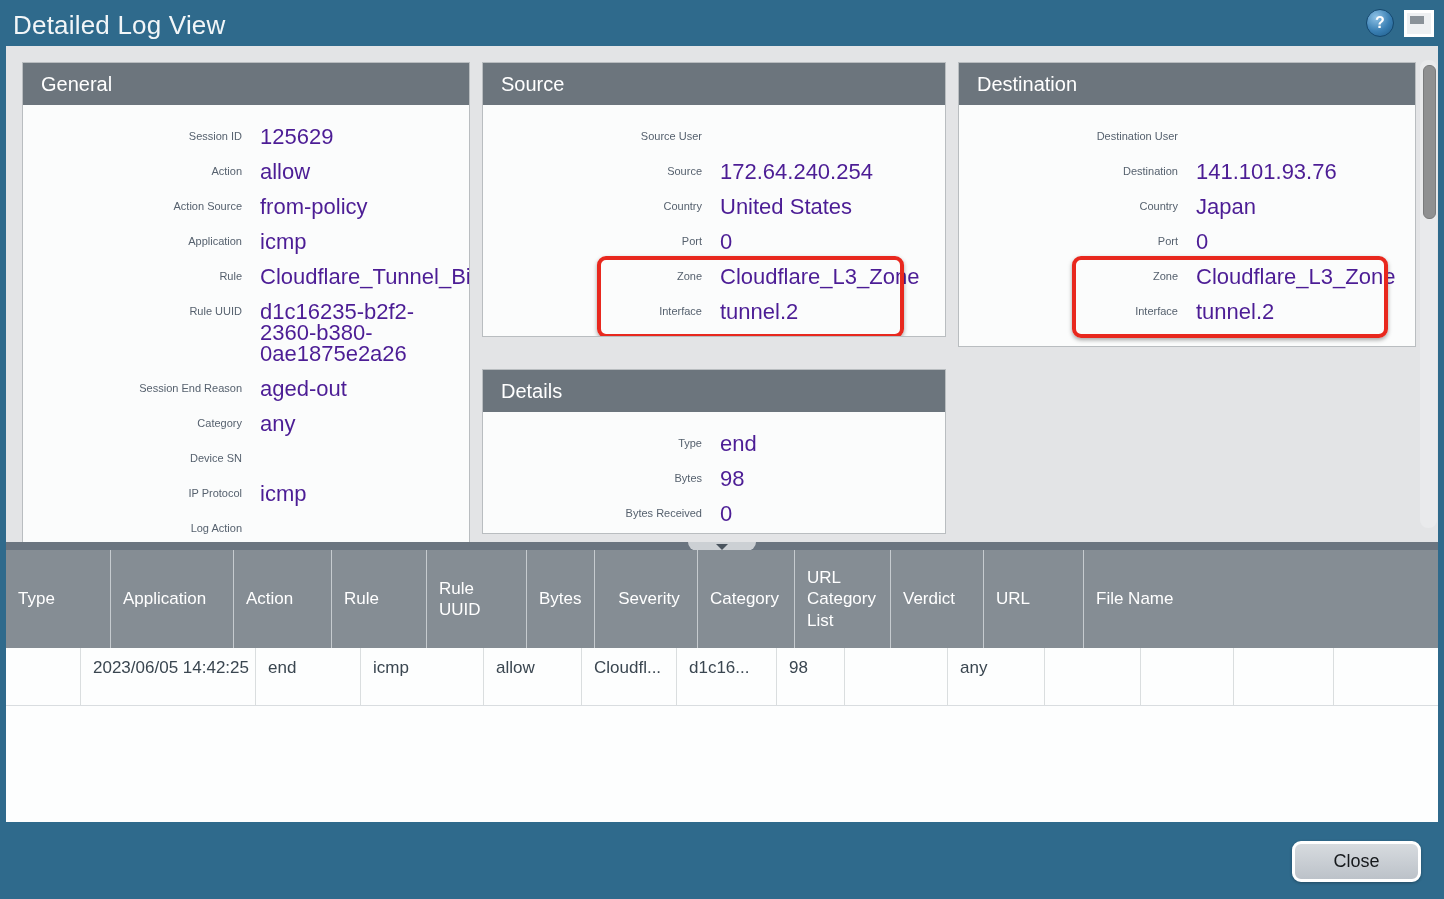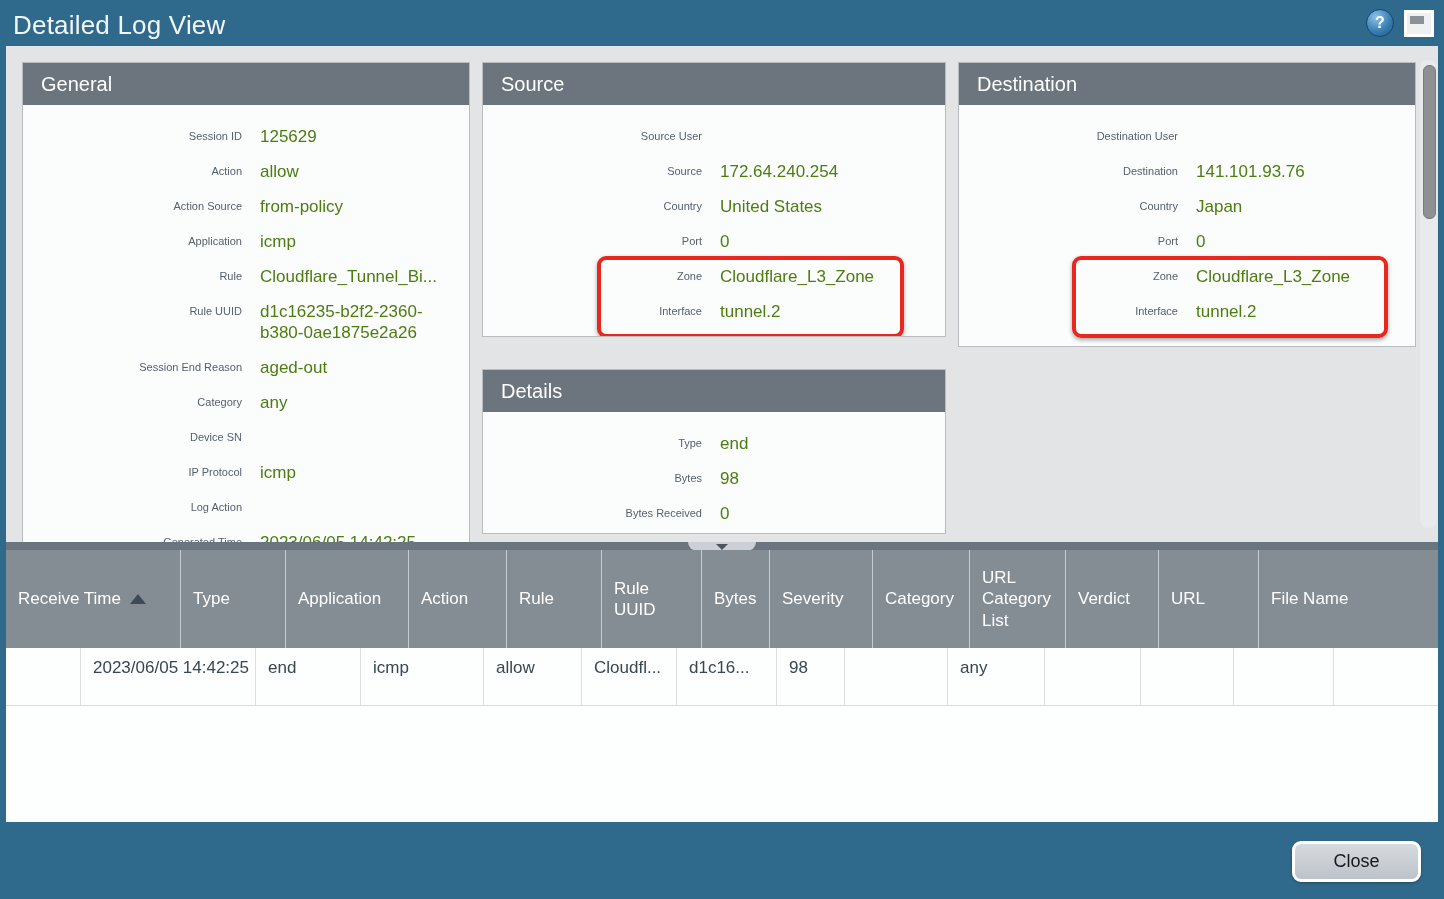"125629" .f-value { color: #4d7c0f -> #4c1d95; font-size: 17px -> 22px }
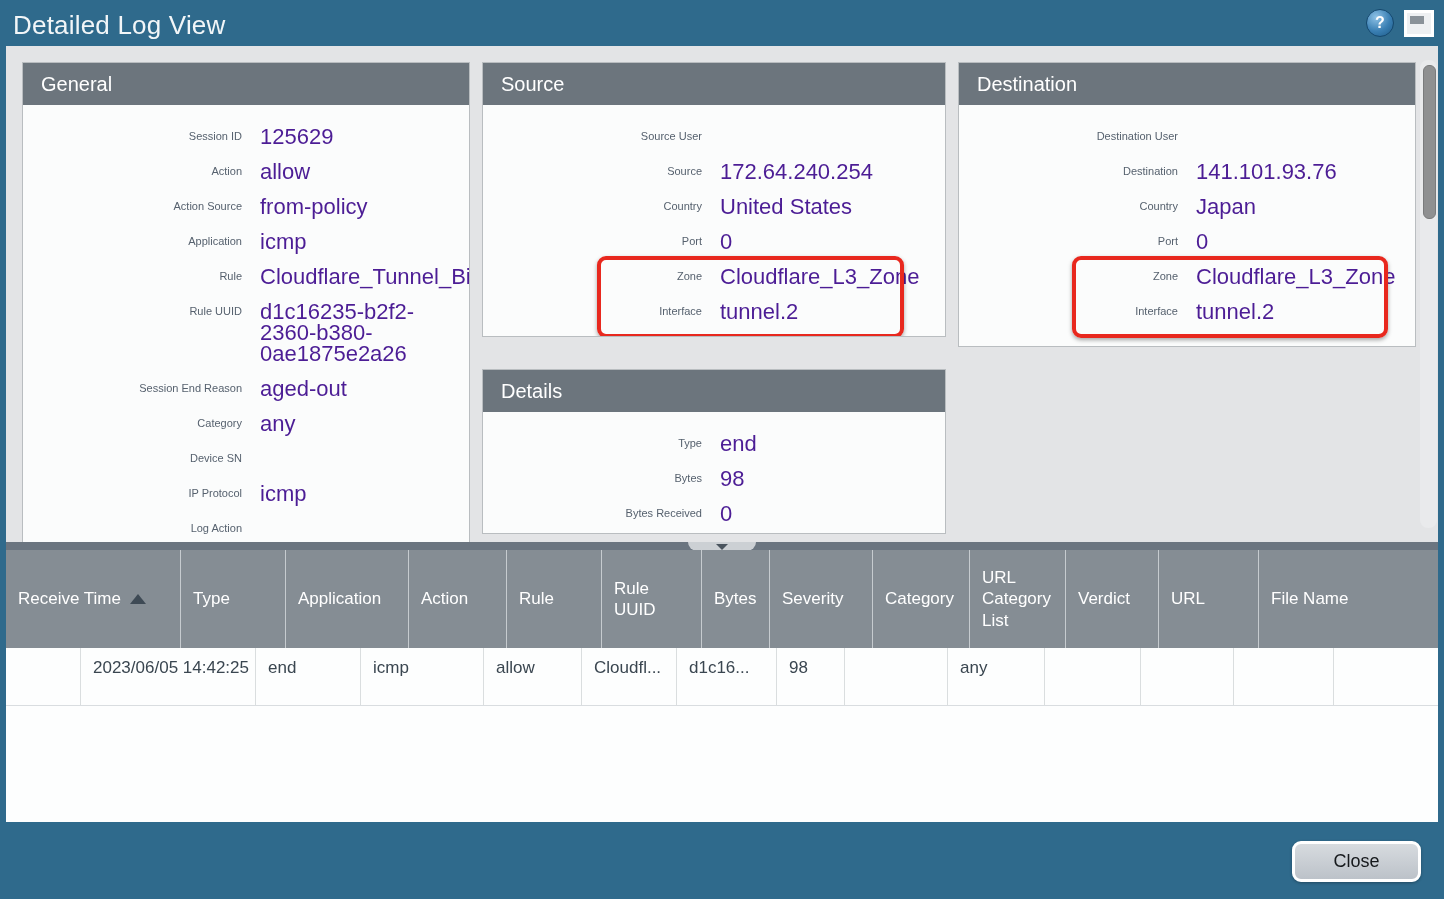"Receive Time" div.th { html: <div> <span>Receive Time</span> <span></span> </div> -> none }
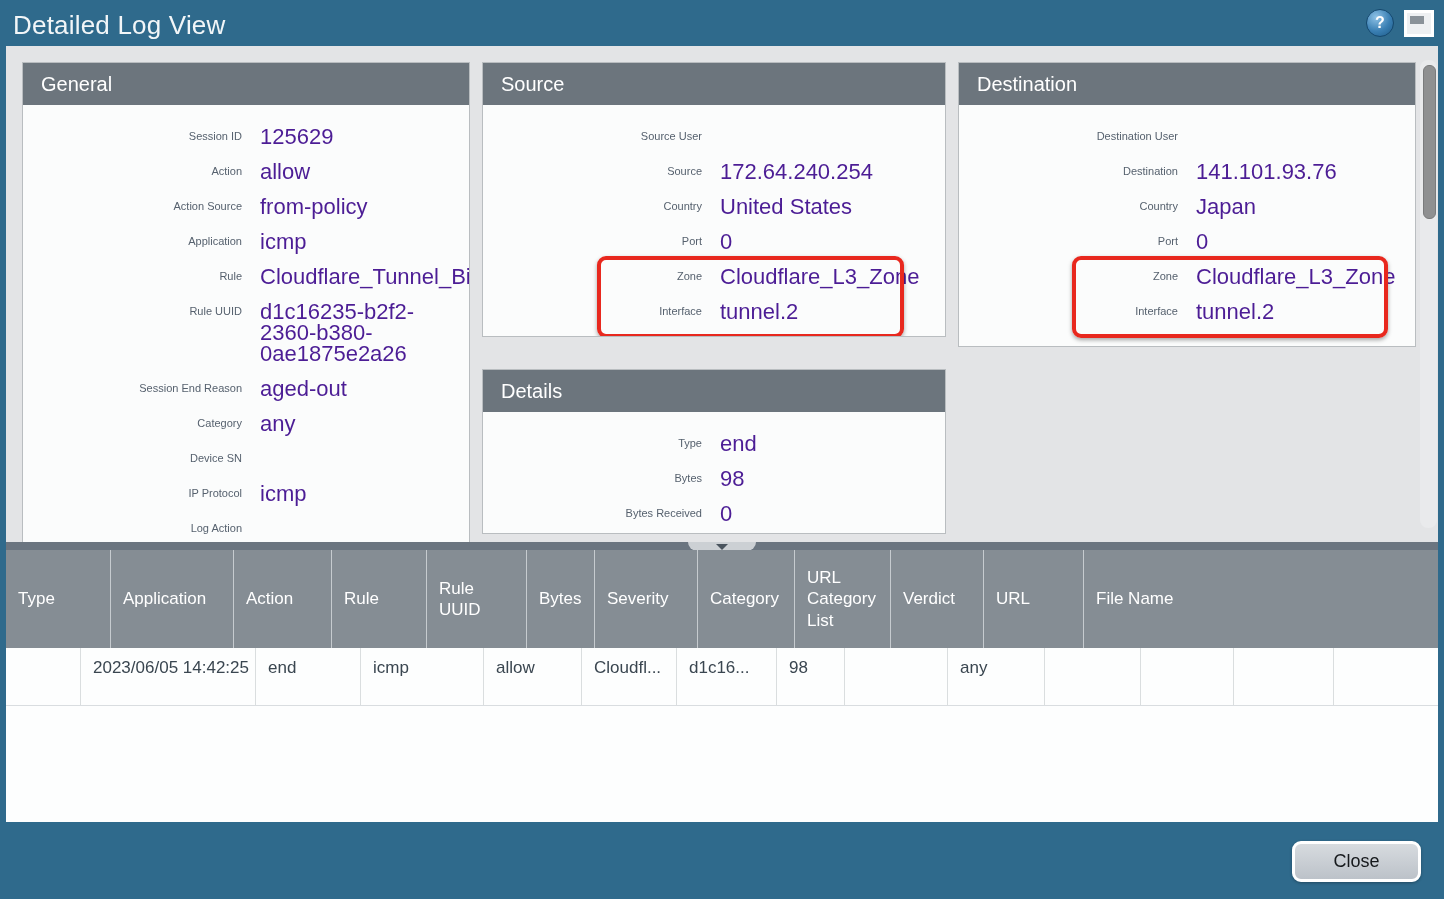"Severity" div.th { justify-content: none -> center }
